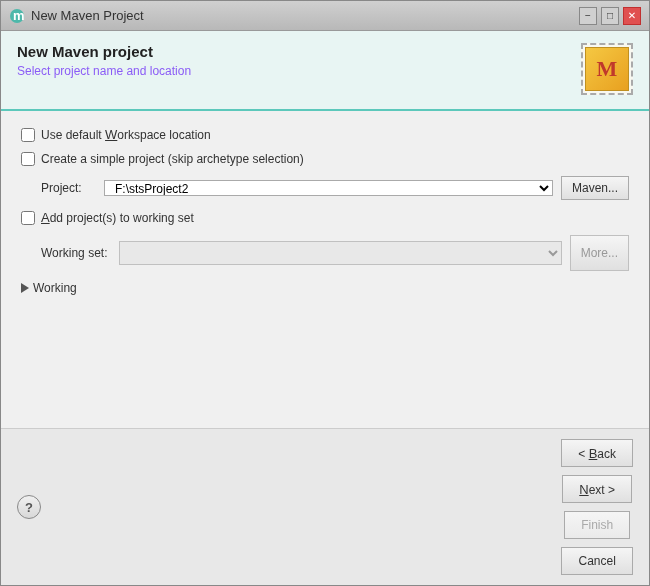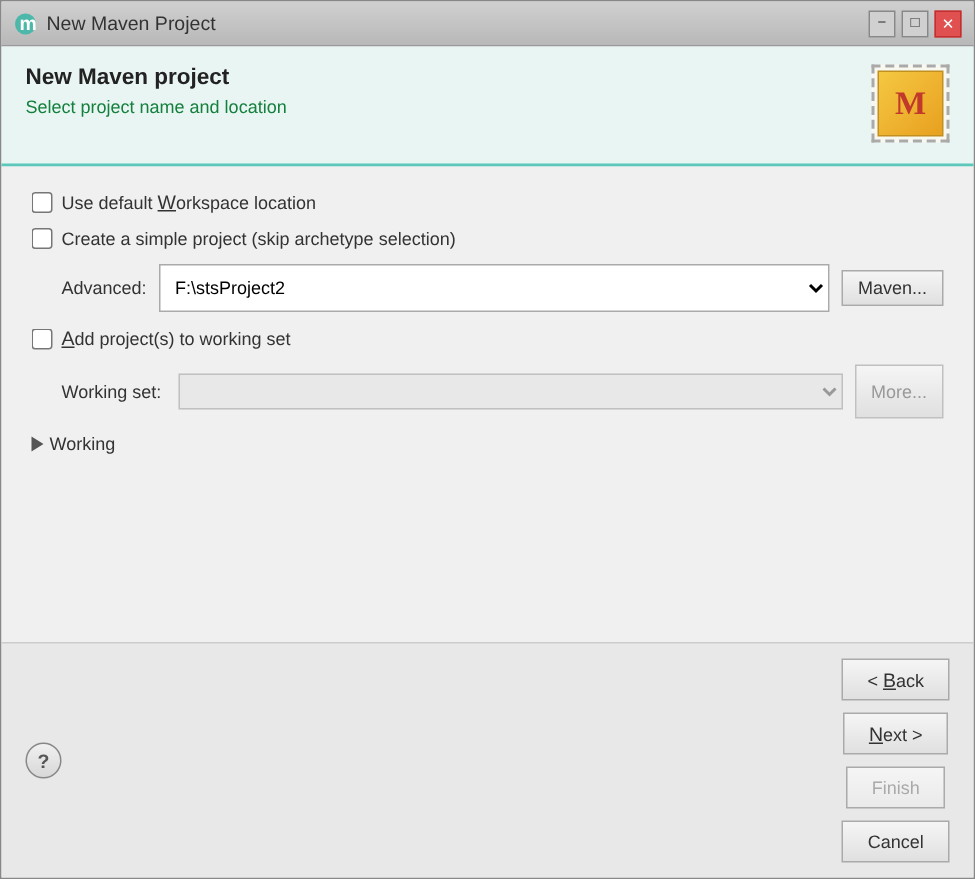"Select project name and location" .header-text p { color: #15803d -> #8b5cf6 }
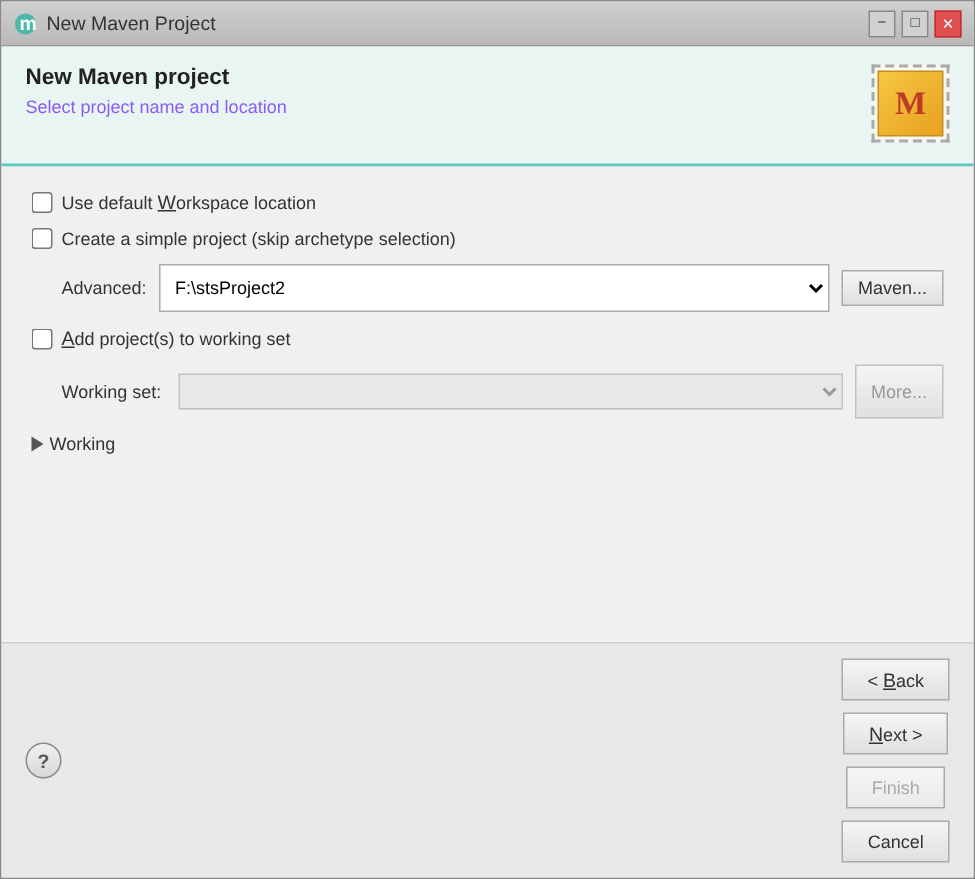"Advanced:" span.location-label { text: Advanced -> Project }
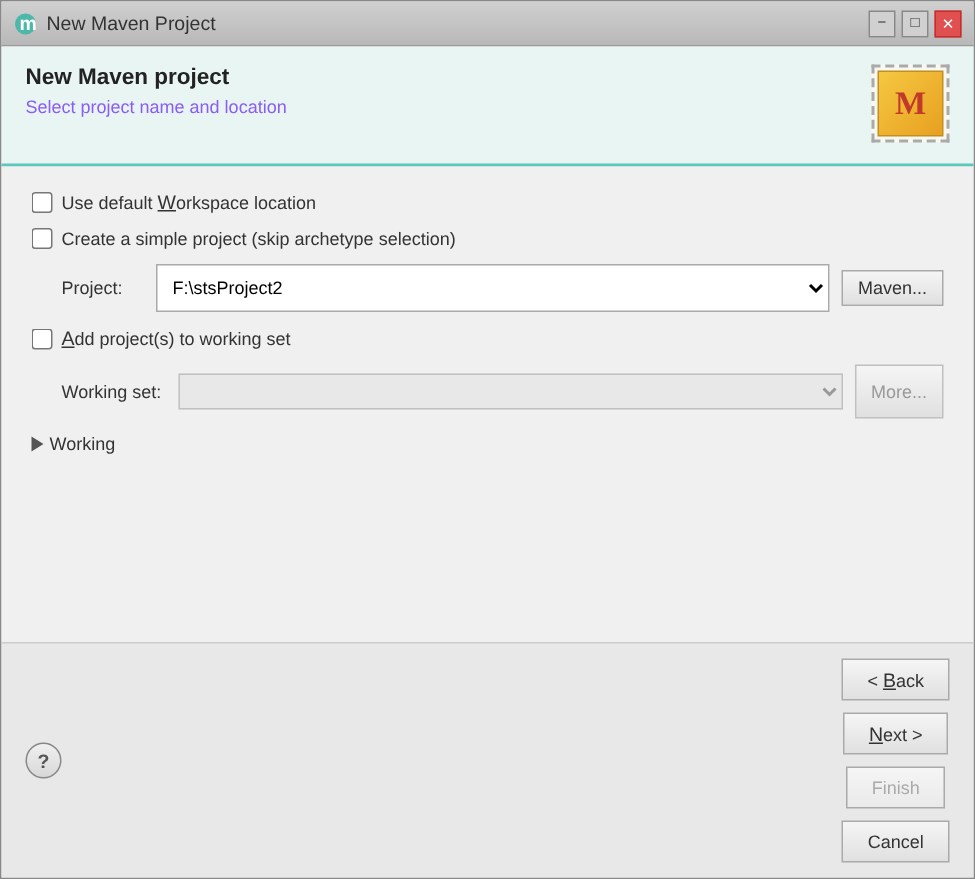"F:\stsProject2" .combo-wrapper { height: 32px -> 16px }
